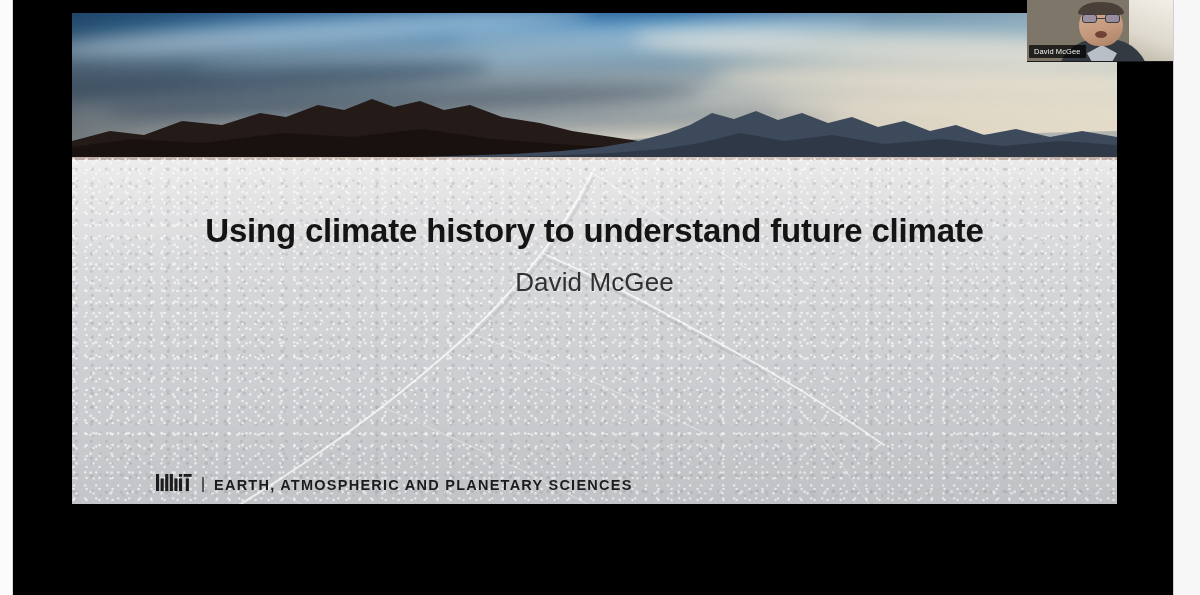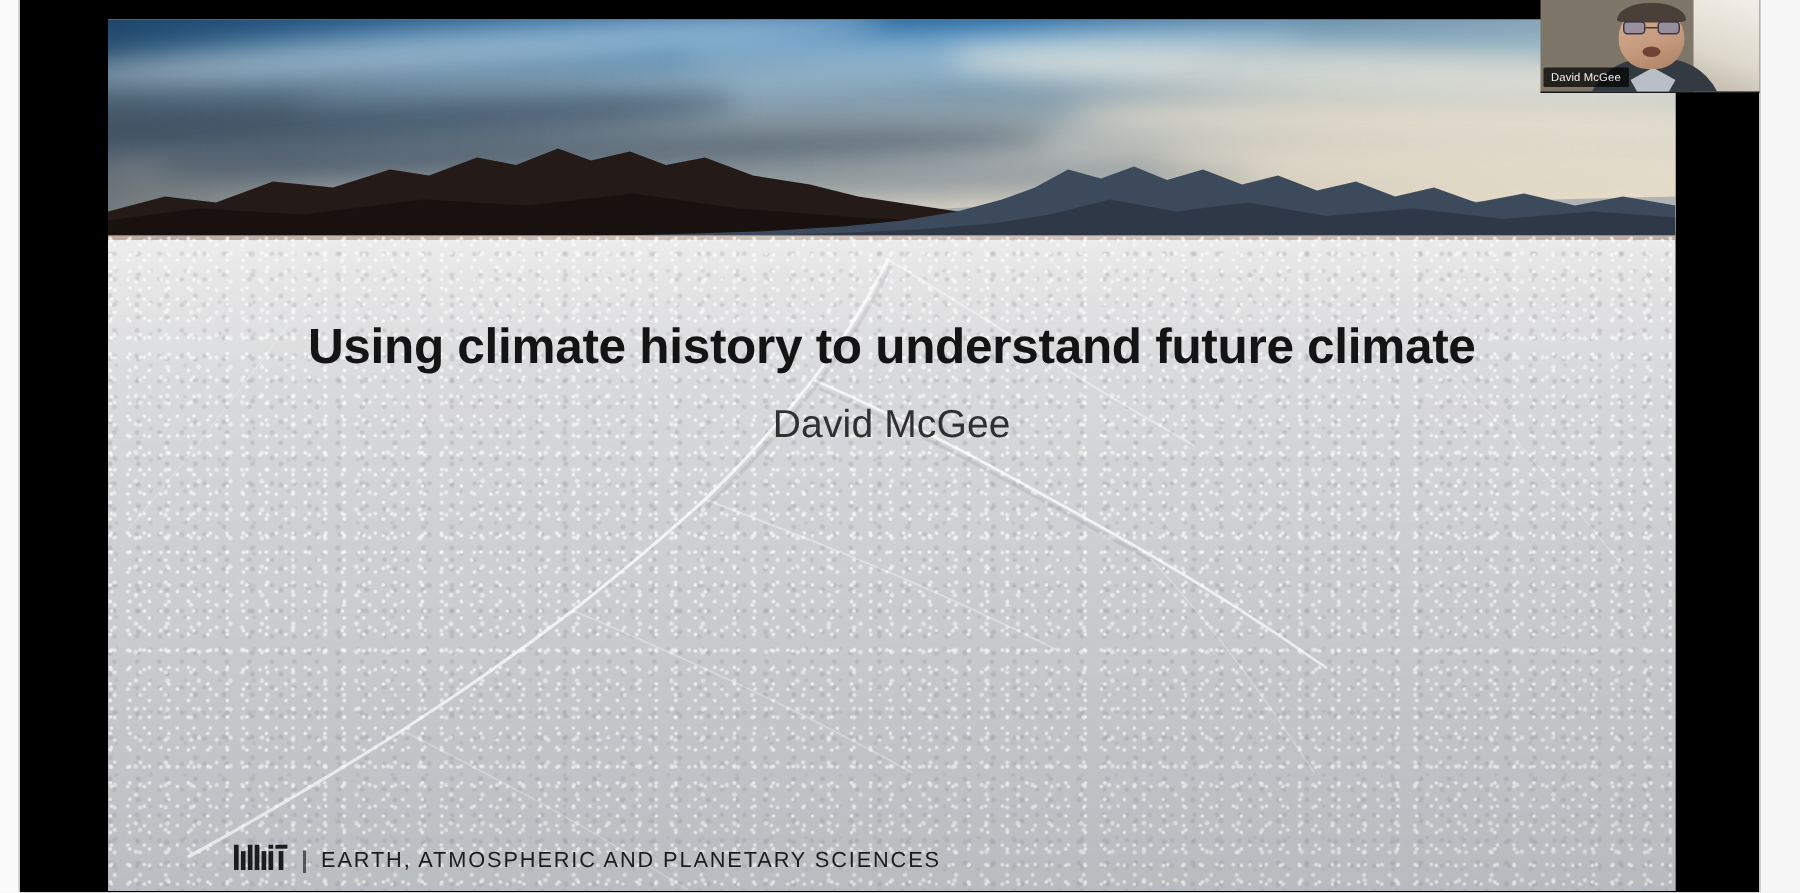"Using climate history to understand" .slide { height: 581px -> 491px }
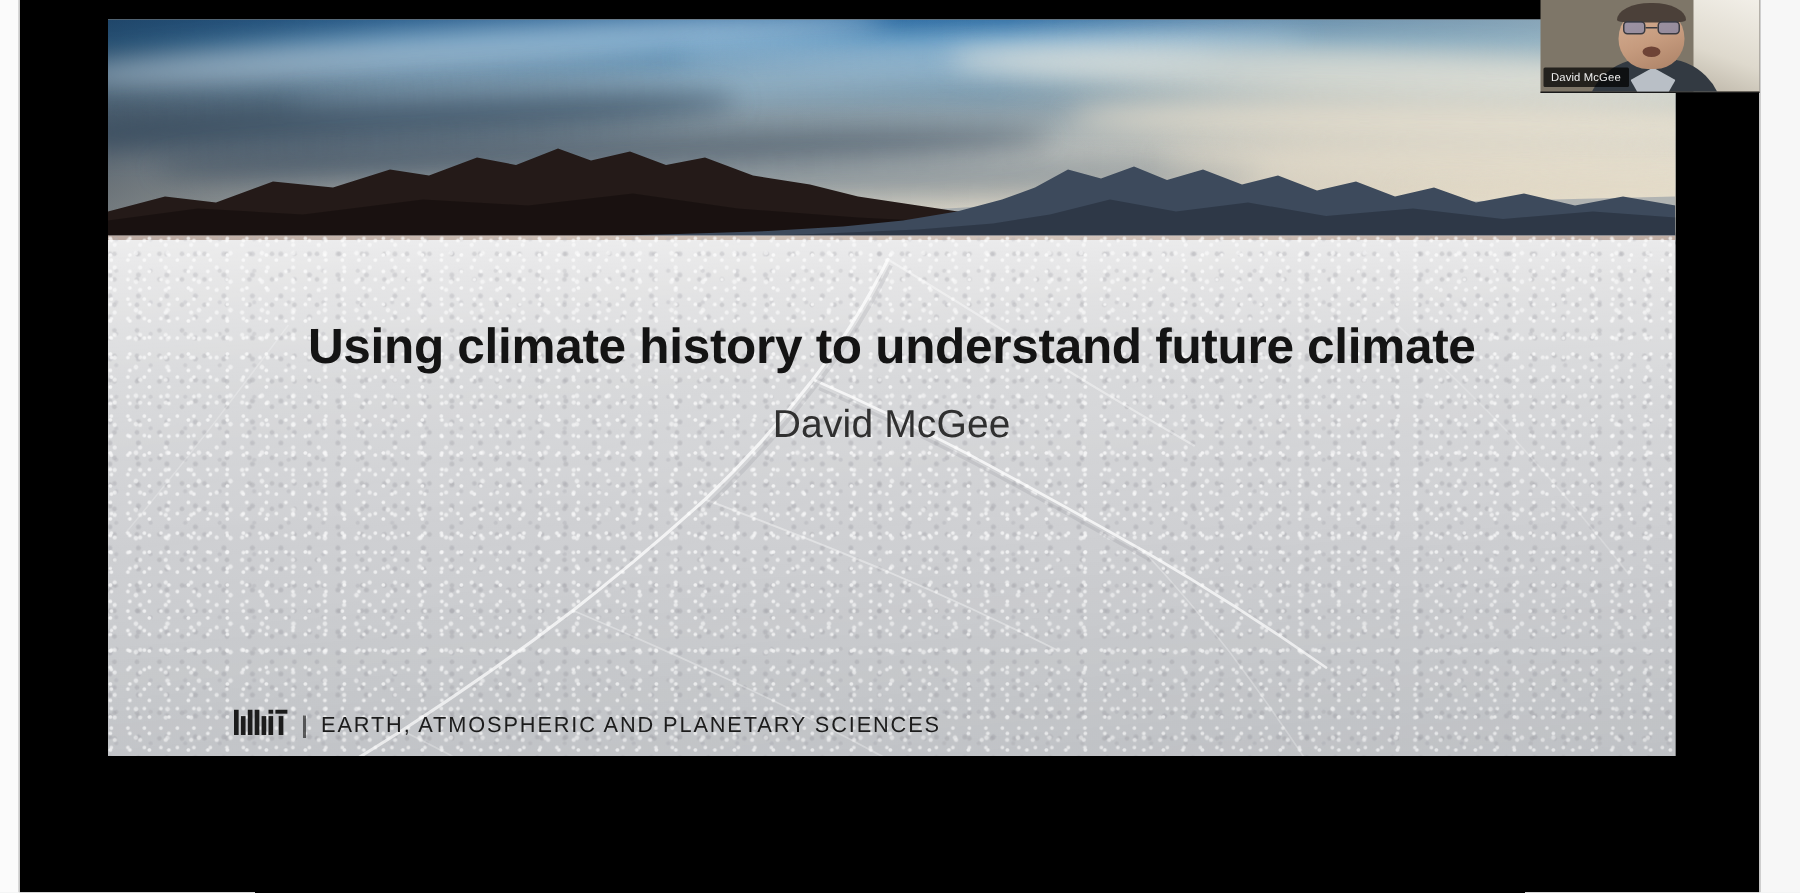"EARTH, ATMOSPHERIC AND PLANETARY" .footer-dept { font-weight: normal -> bold }
